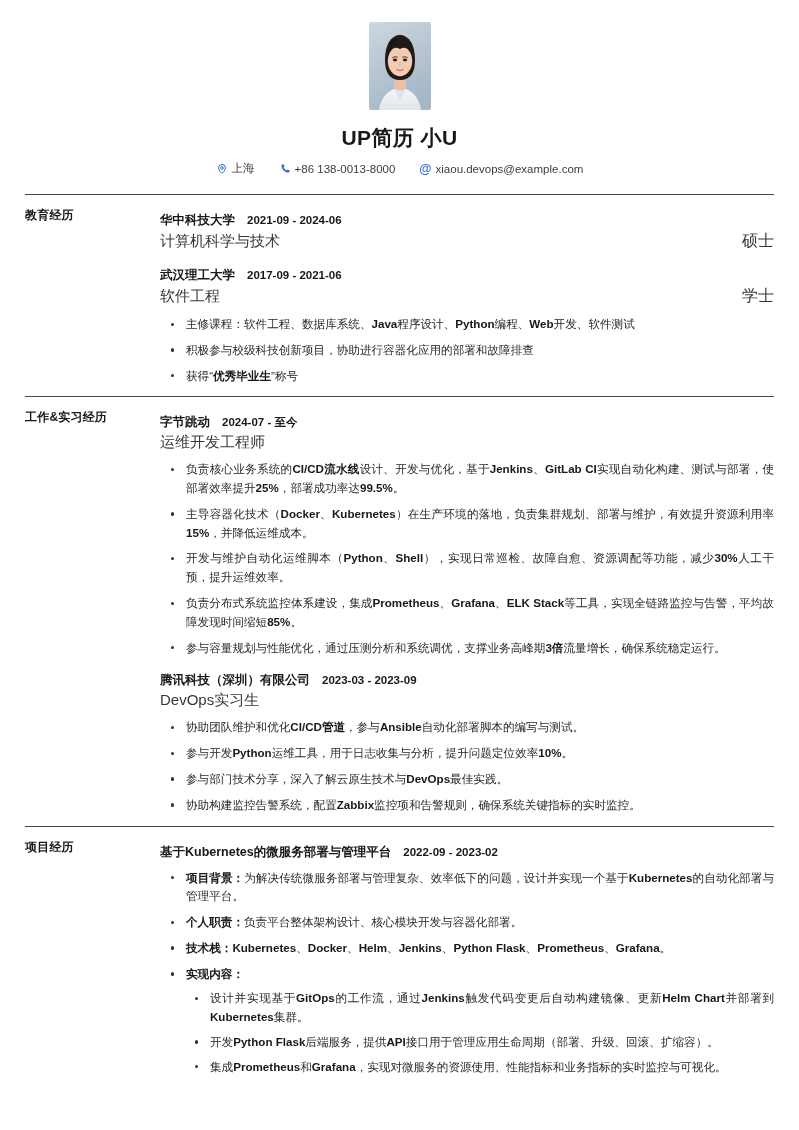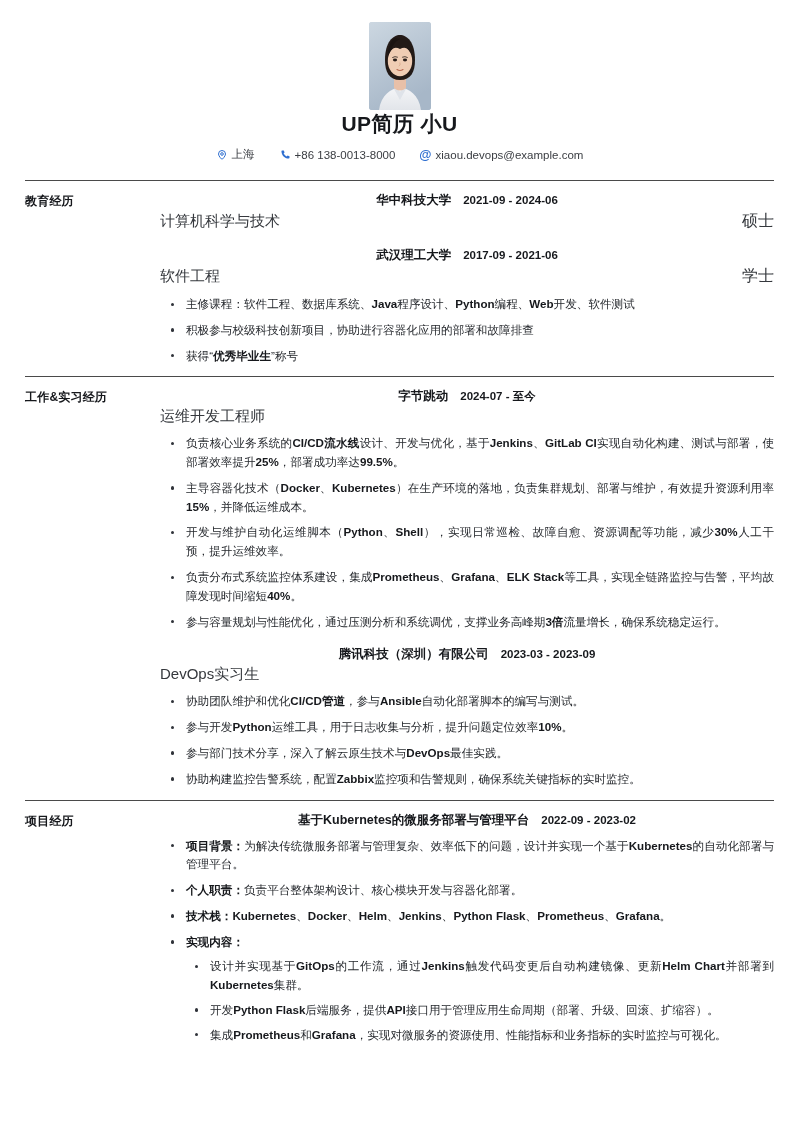"UP简历 小U" .name { margin-top: none -> 14px }
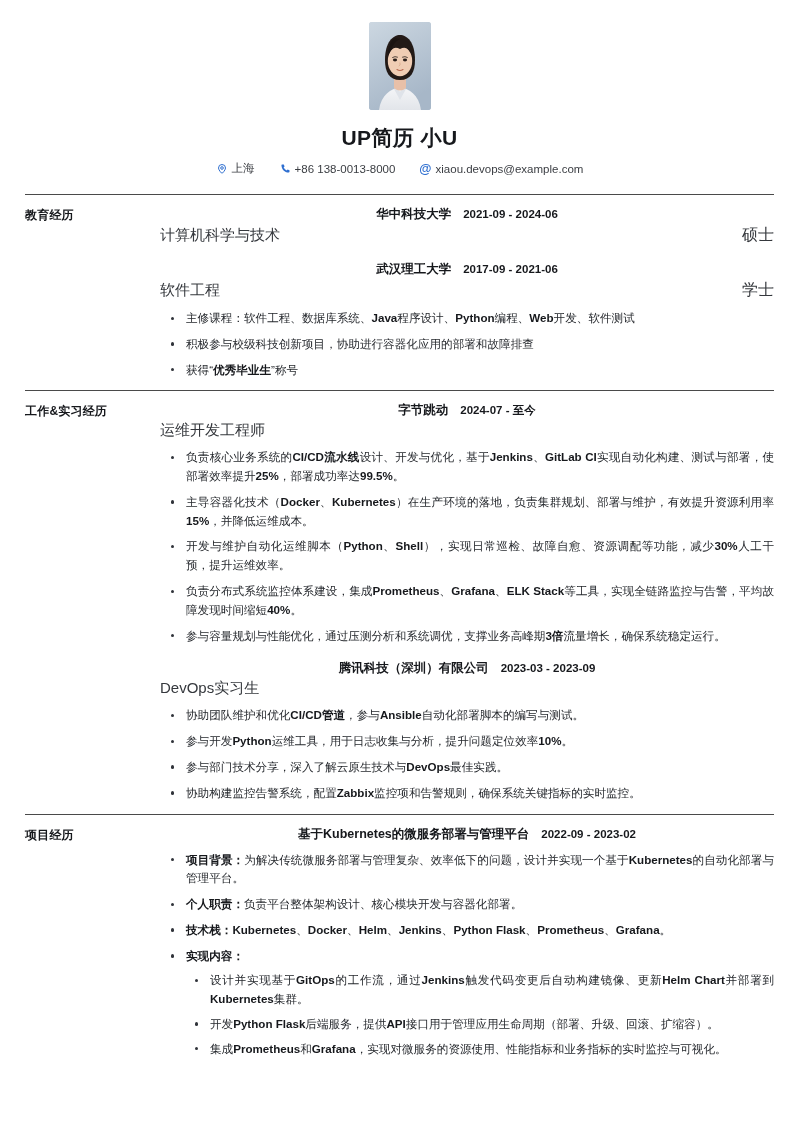"华中科技大学" .entry-head { justify-content: center -> flex-start; margin-top: none -> 6px }
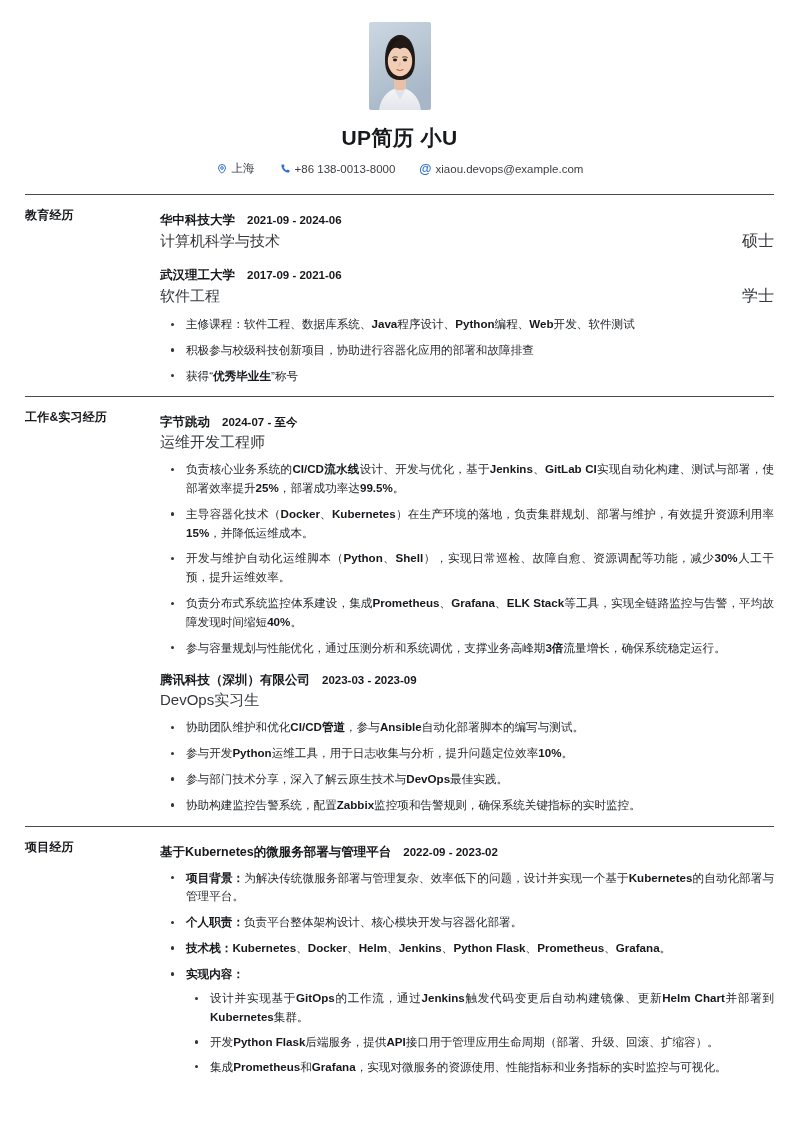"40%" b { text: 40% -> 85% }
